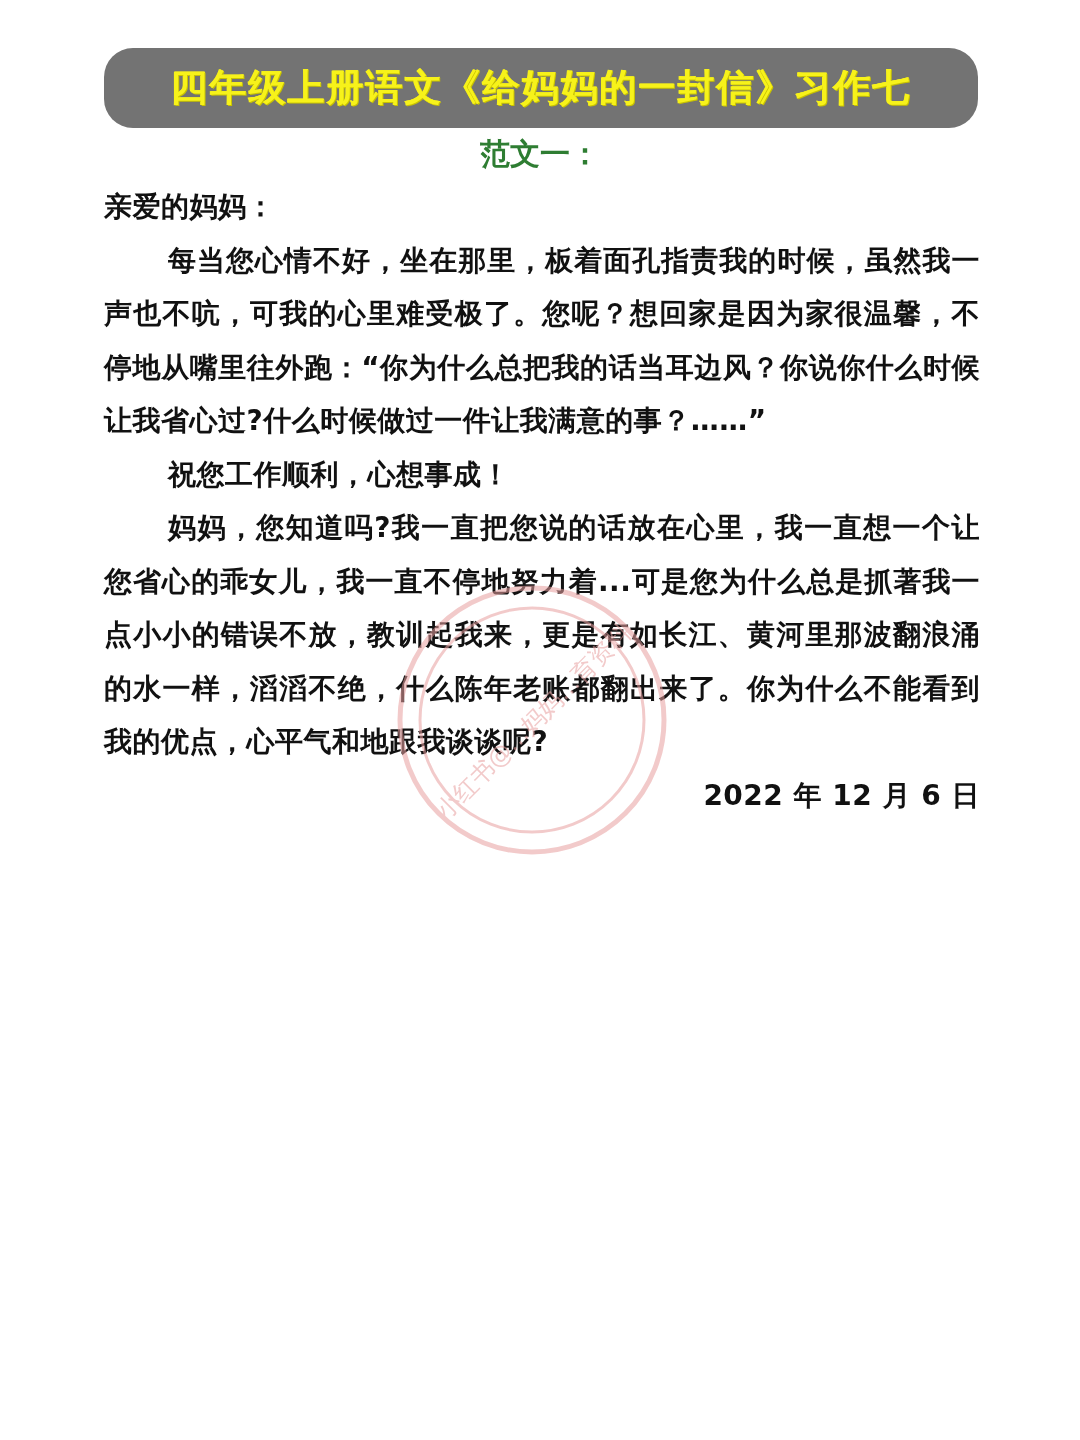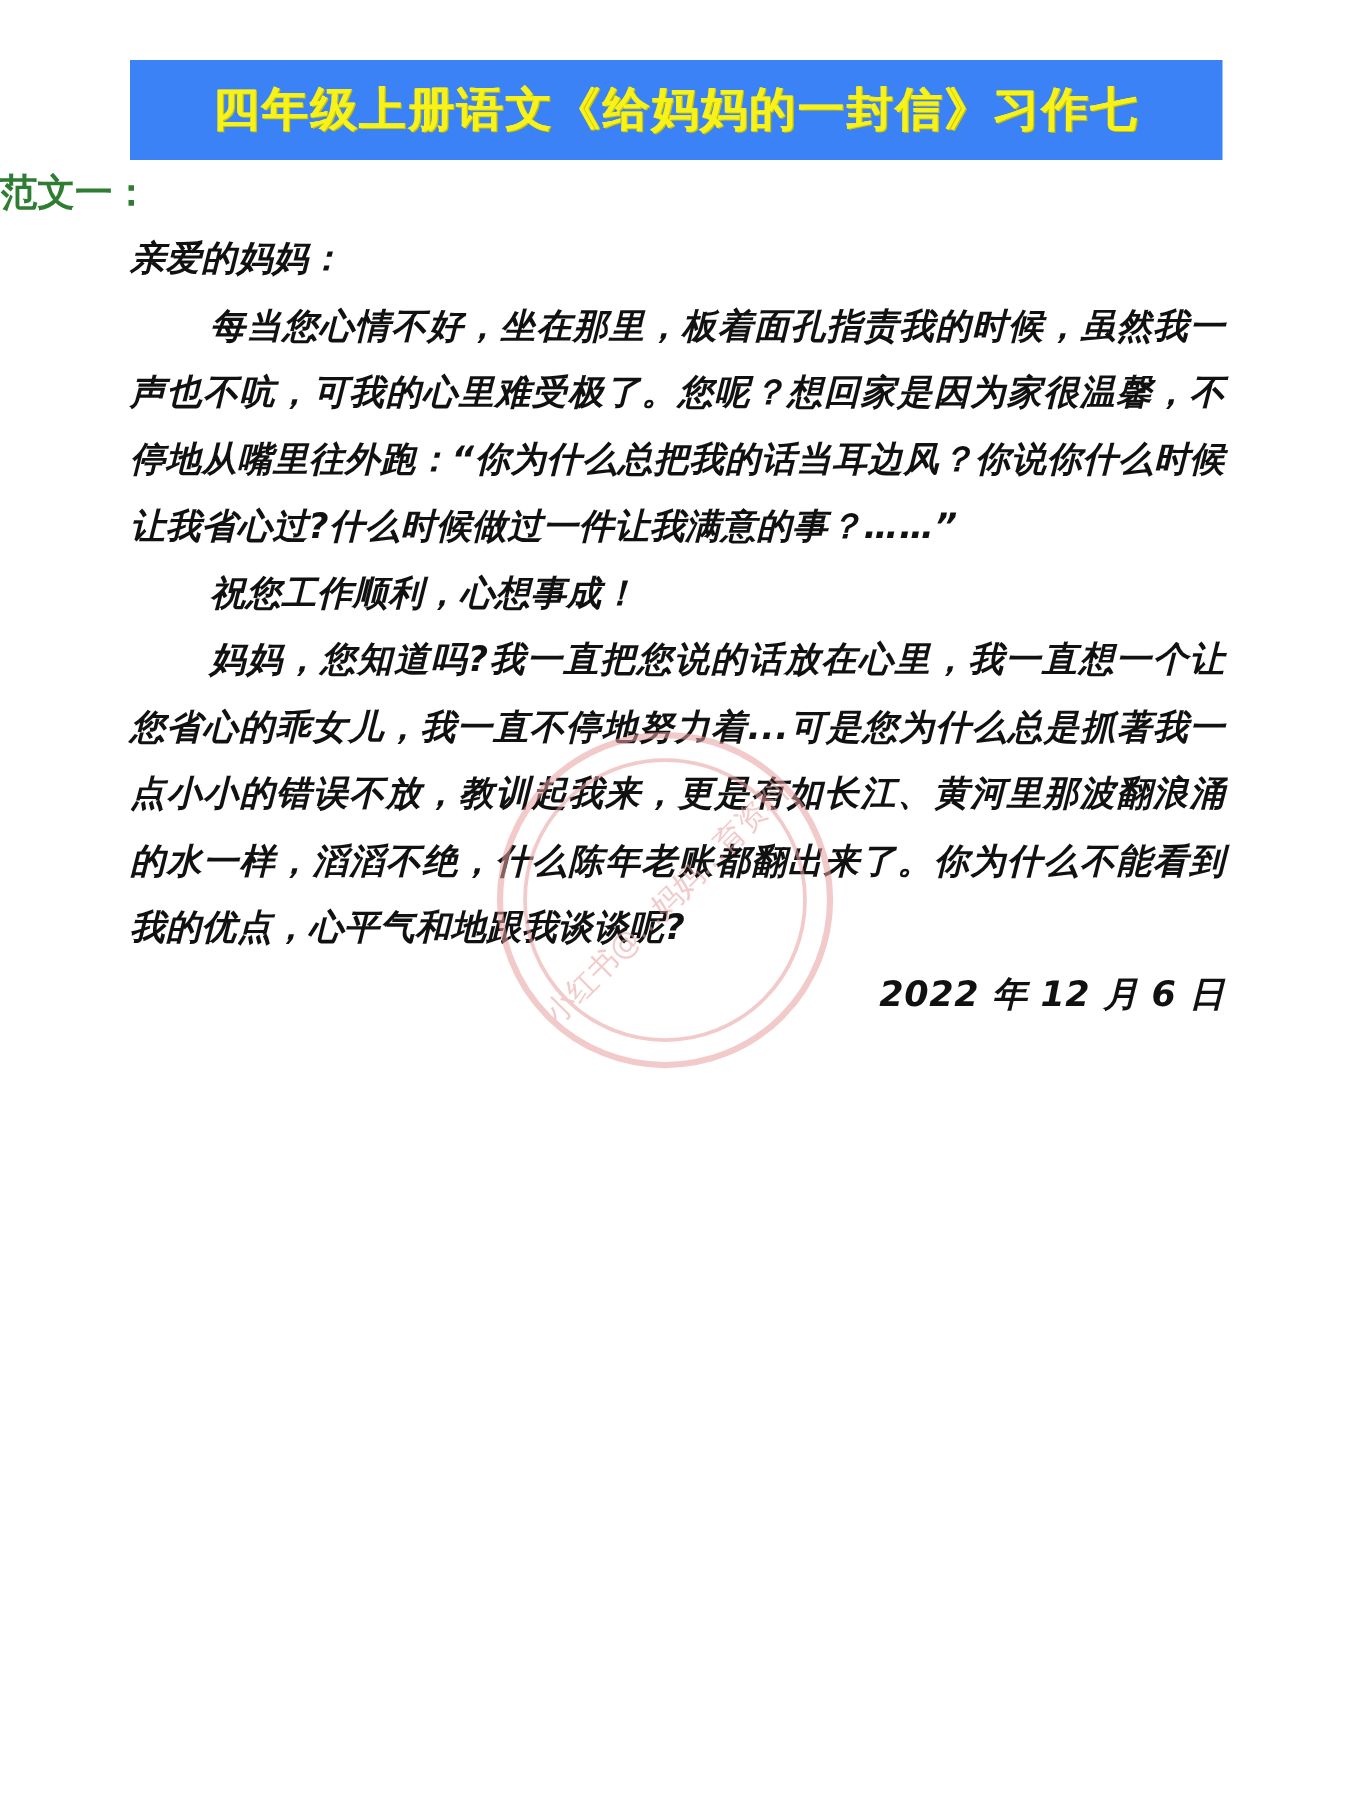"四年级上册语文《给妈妈的一封信》习作七" .title-bar { background: #3b82f6 -> #737373; border-radius: none -> 29px }
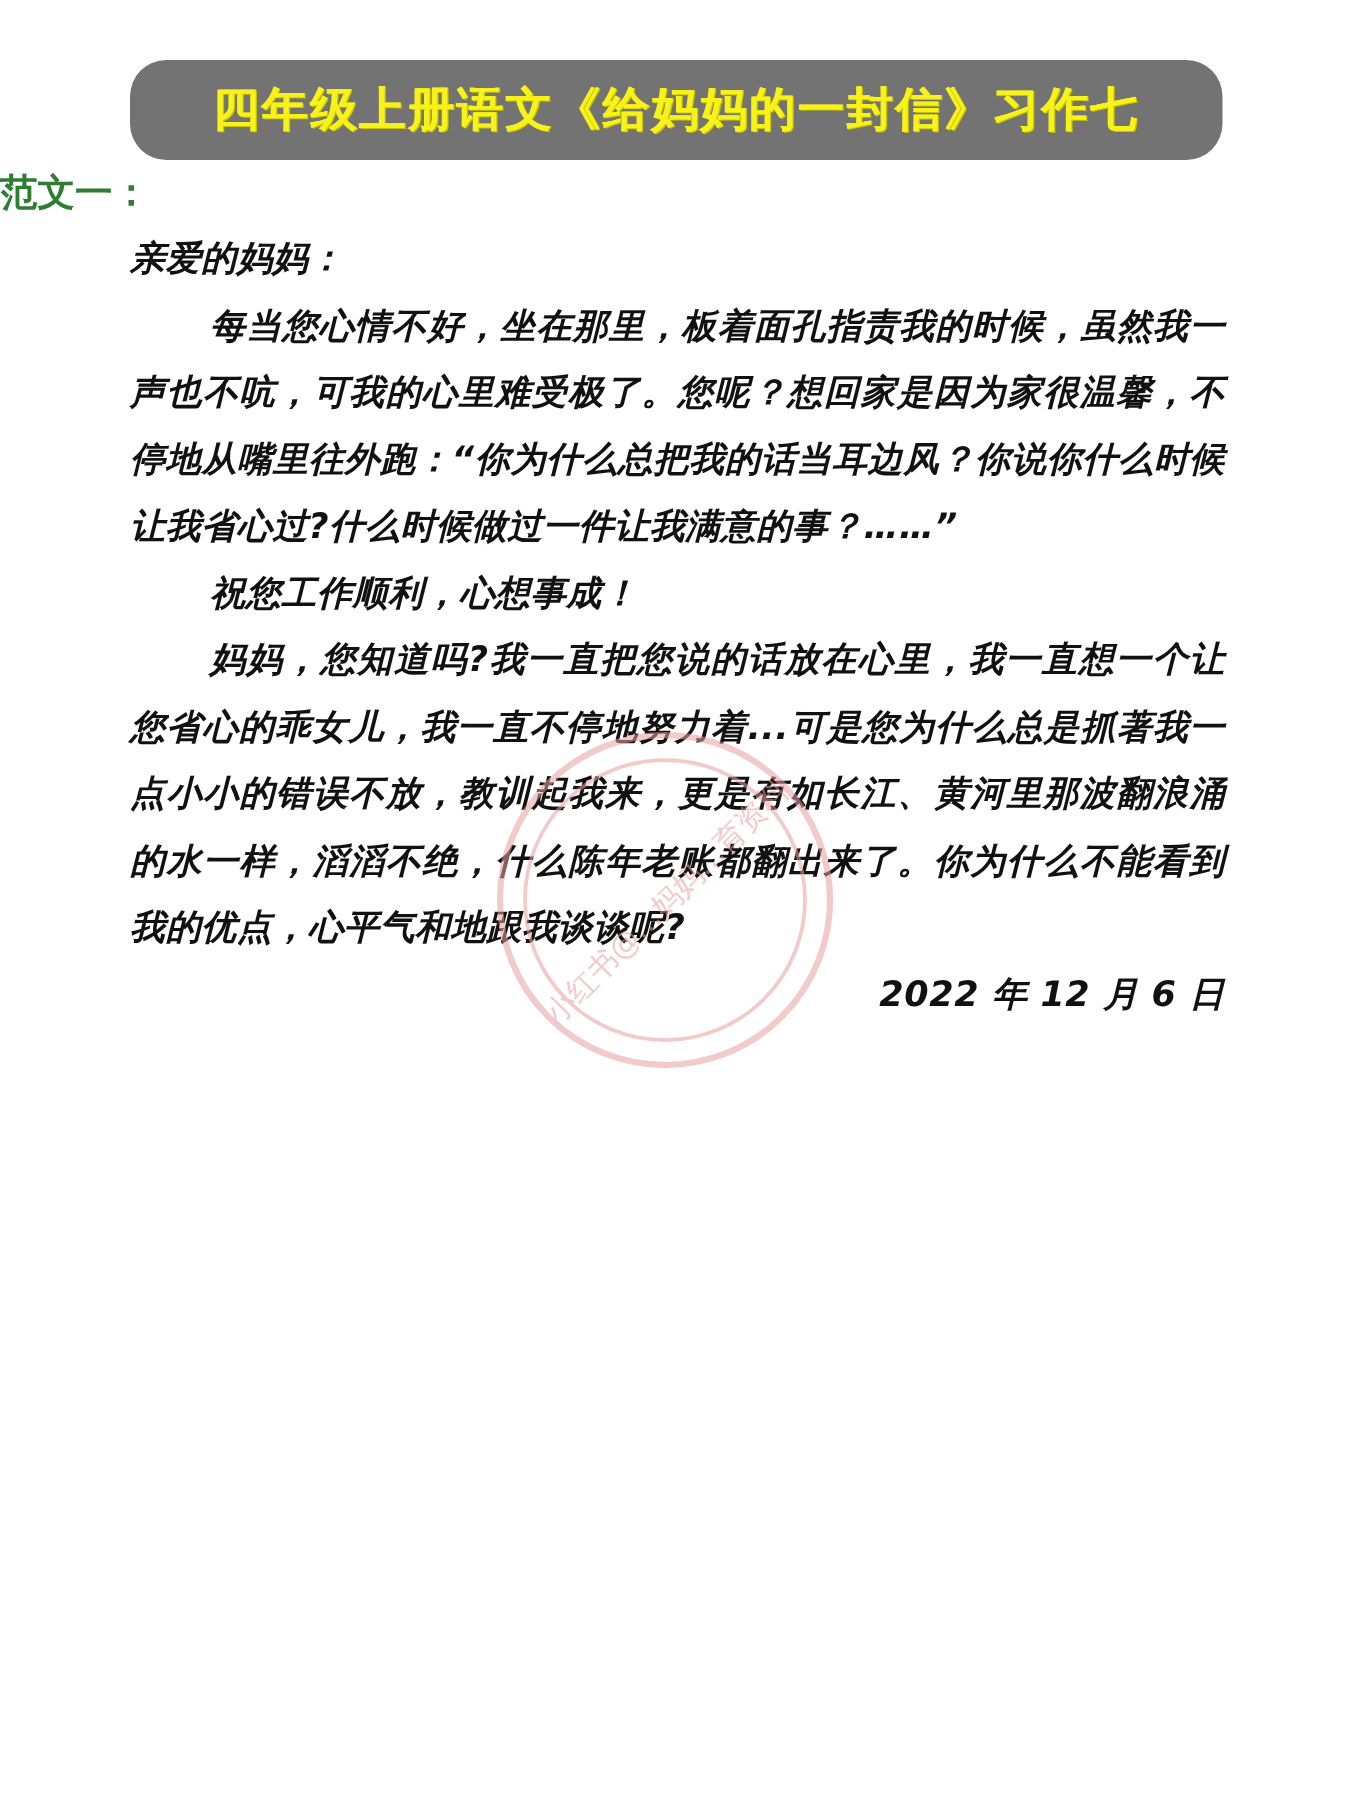"范文一：" .subtitle { text-align: none -> center }
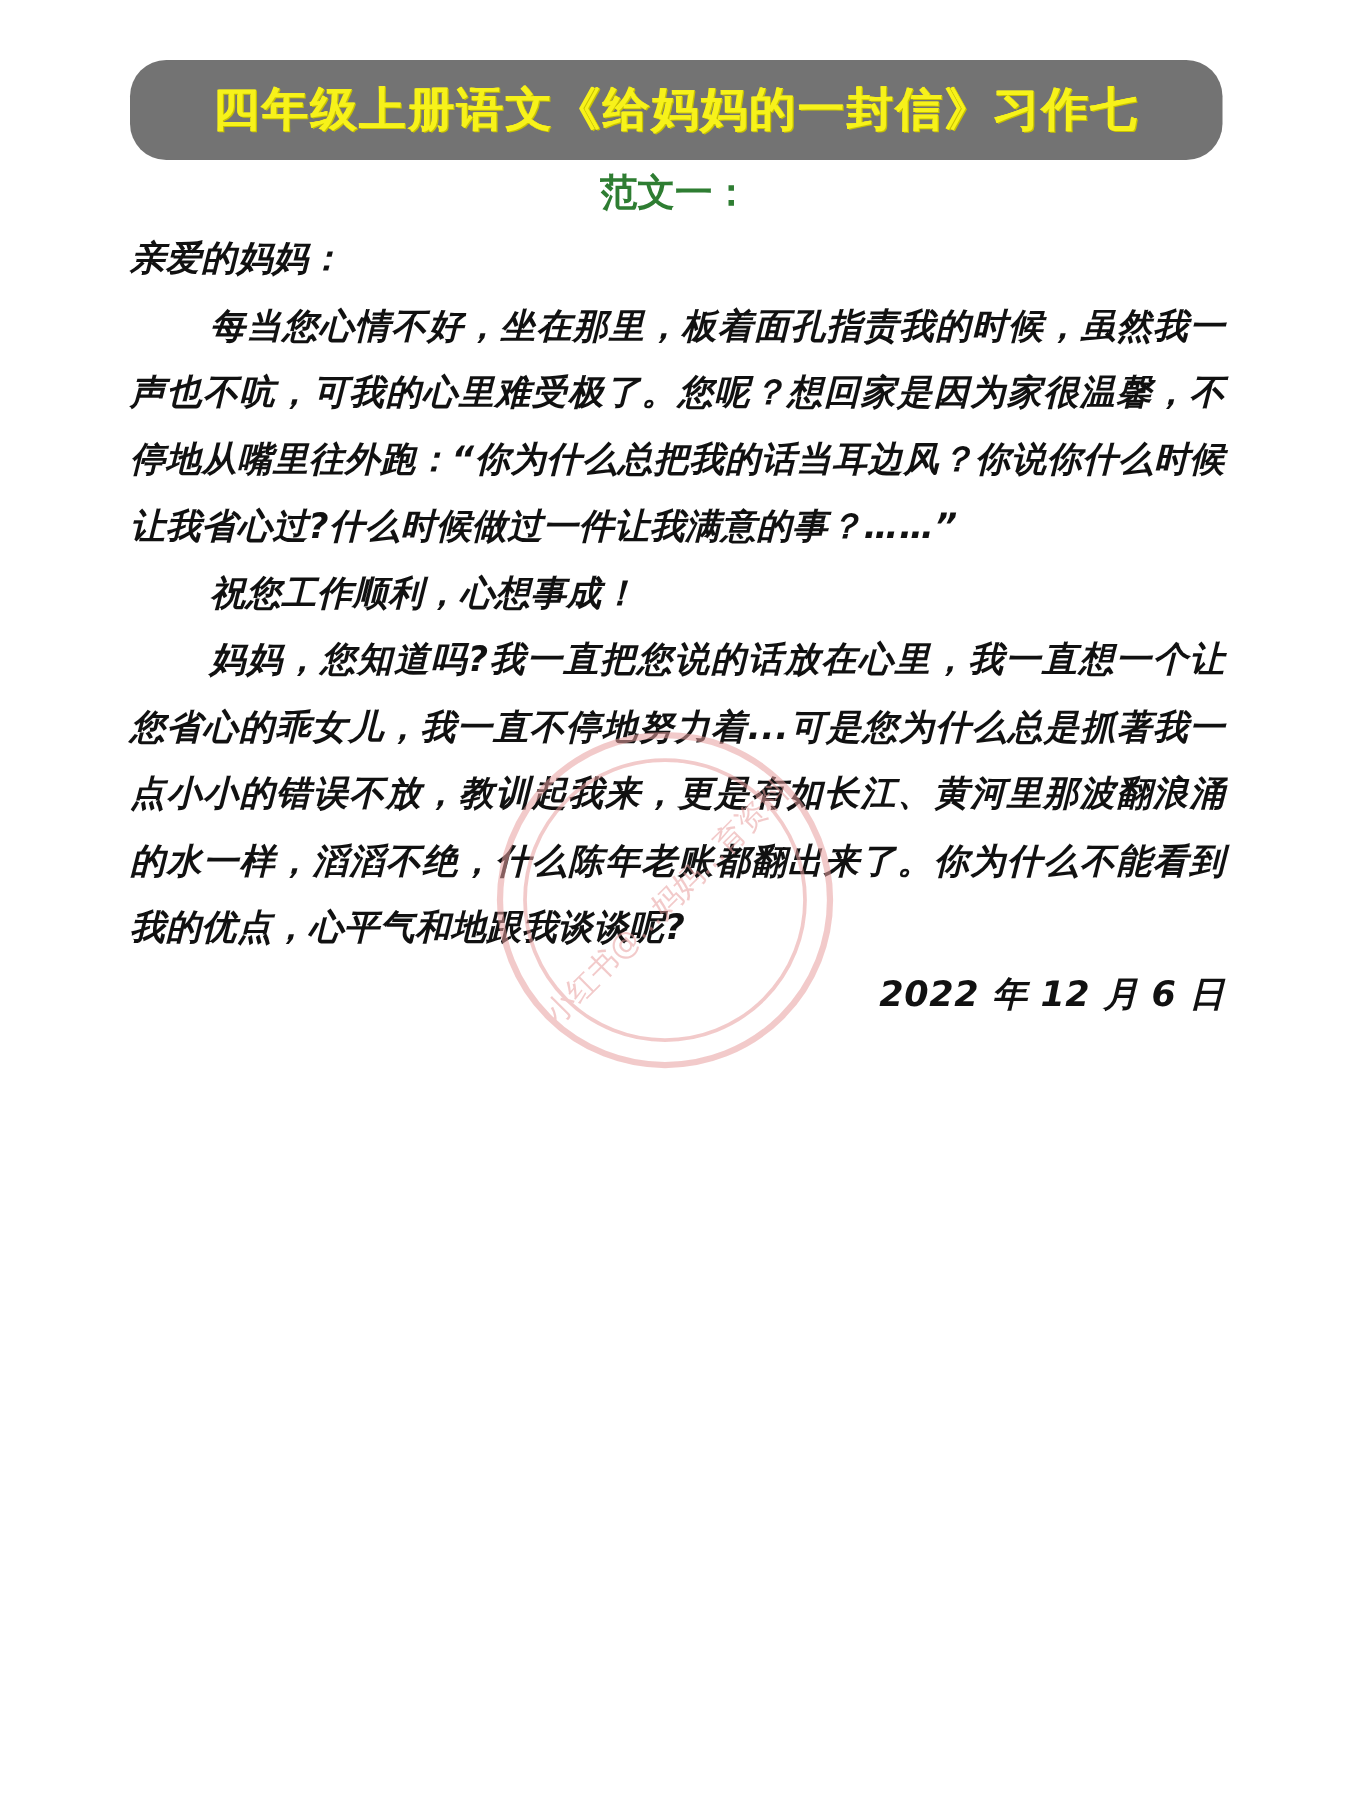"亲爱的妈妈：" .letter { font-style: italic -> none }
